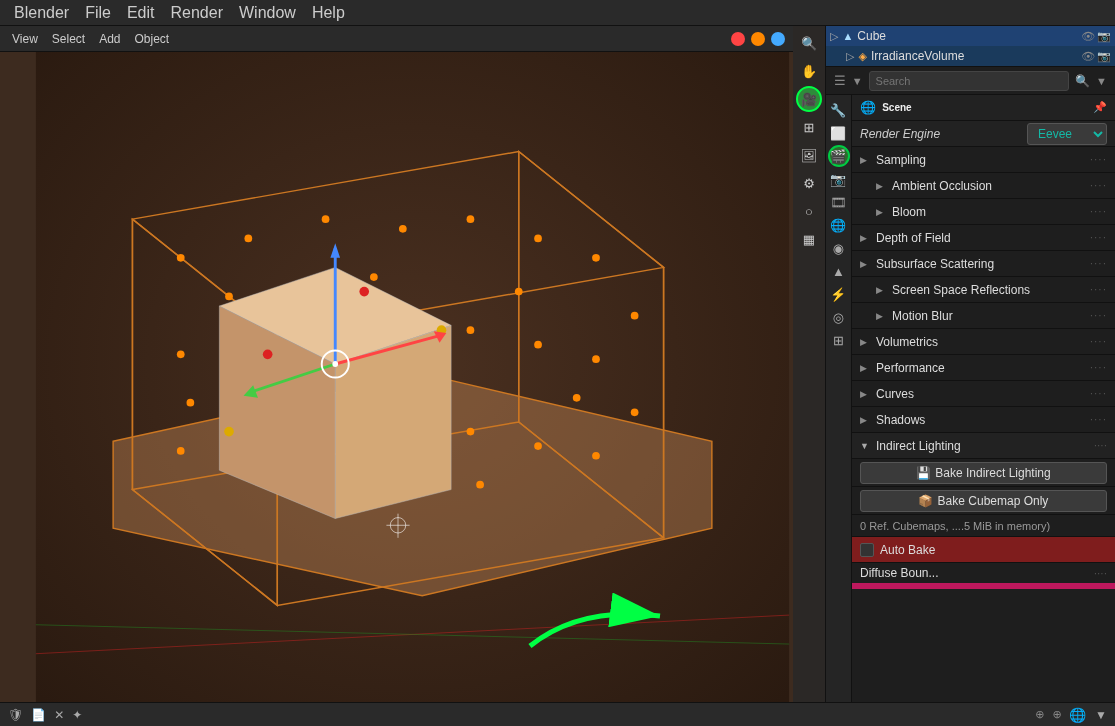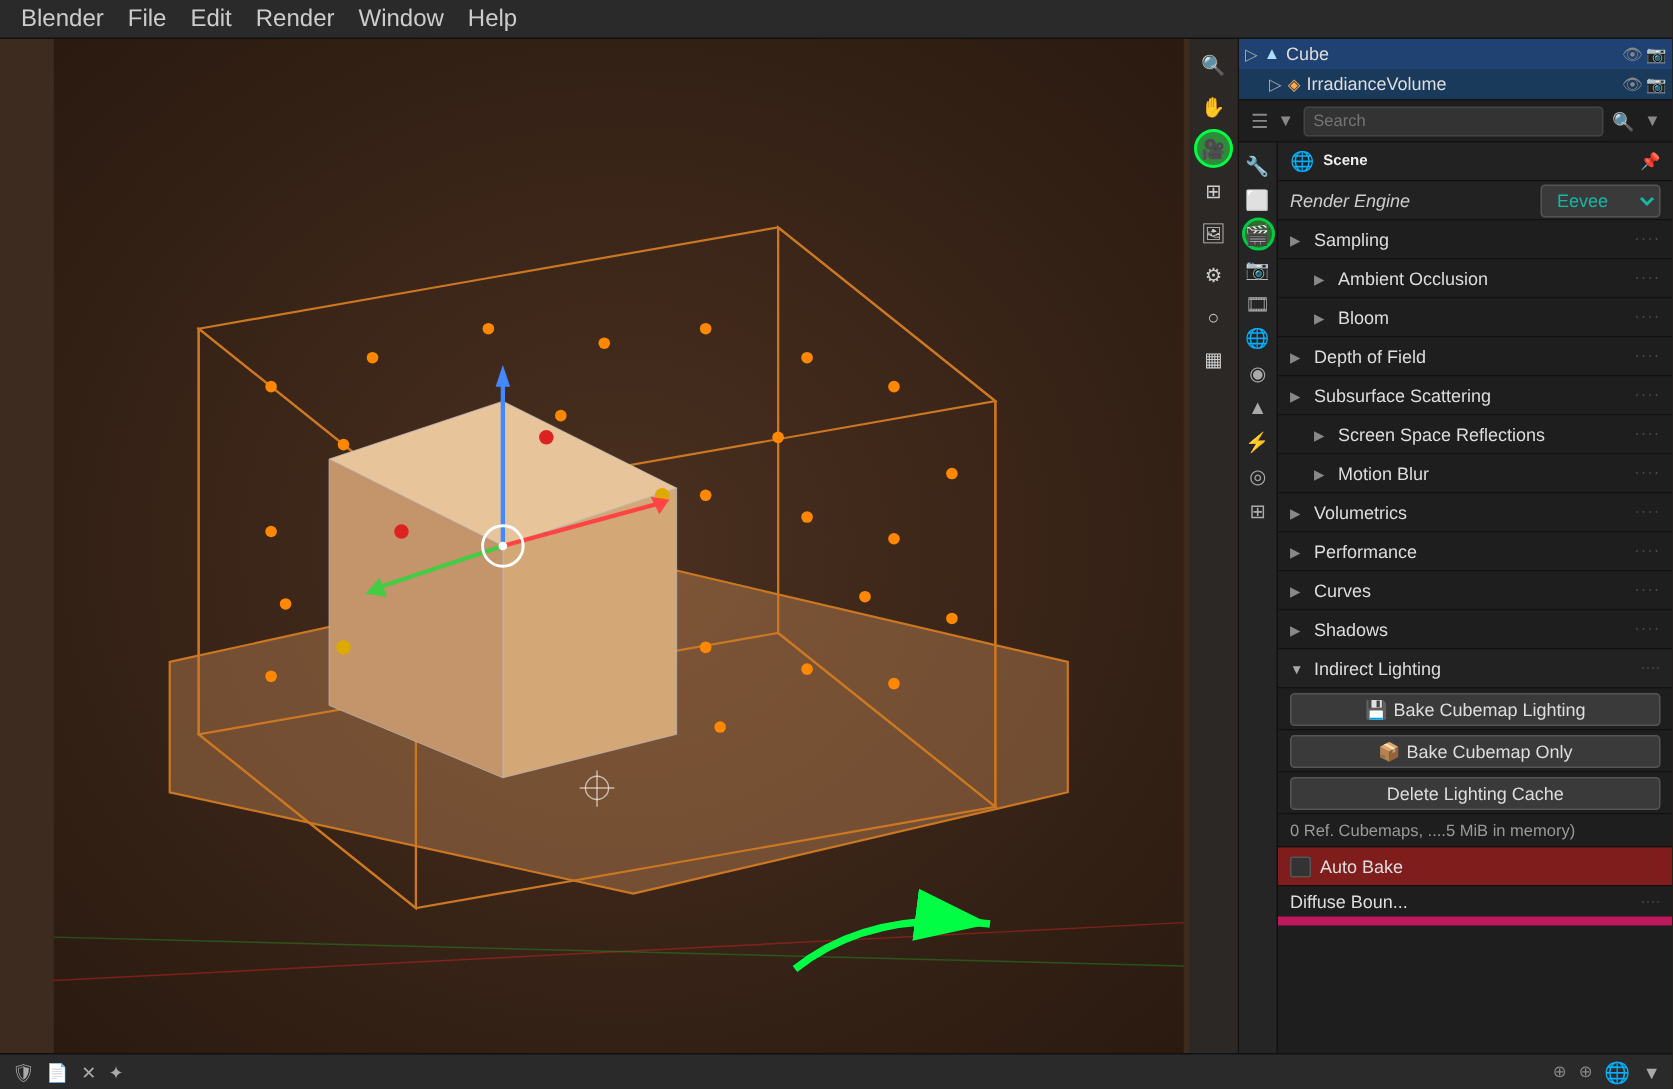"View" div.viewport-header { html: none -> <div> <span>View</span> <span>Select</span> <span>Add</span> <span>Object</span> <div></div> <span></span> <span></span> <span></span> </div> }
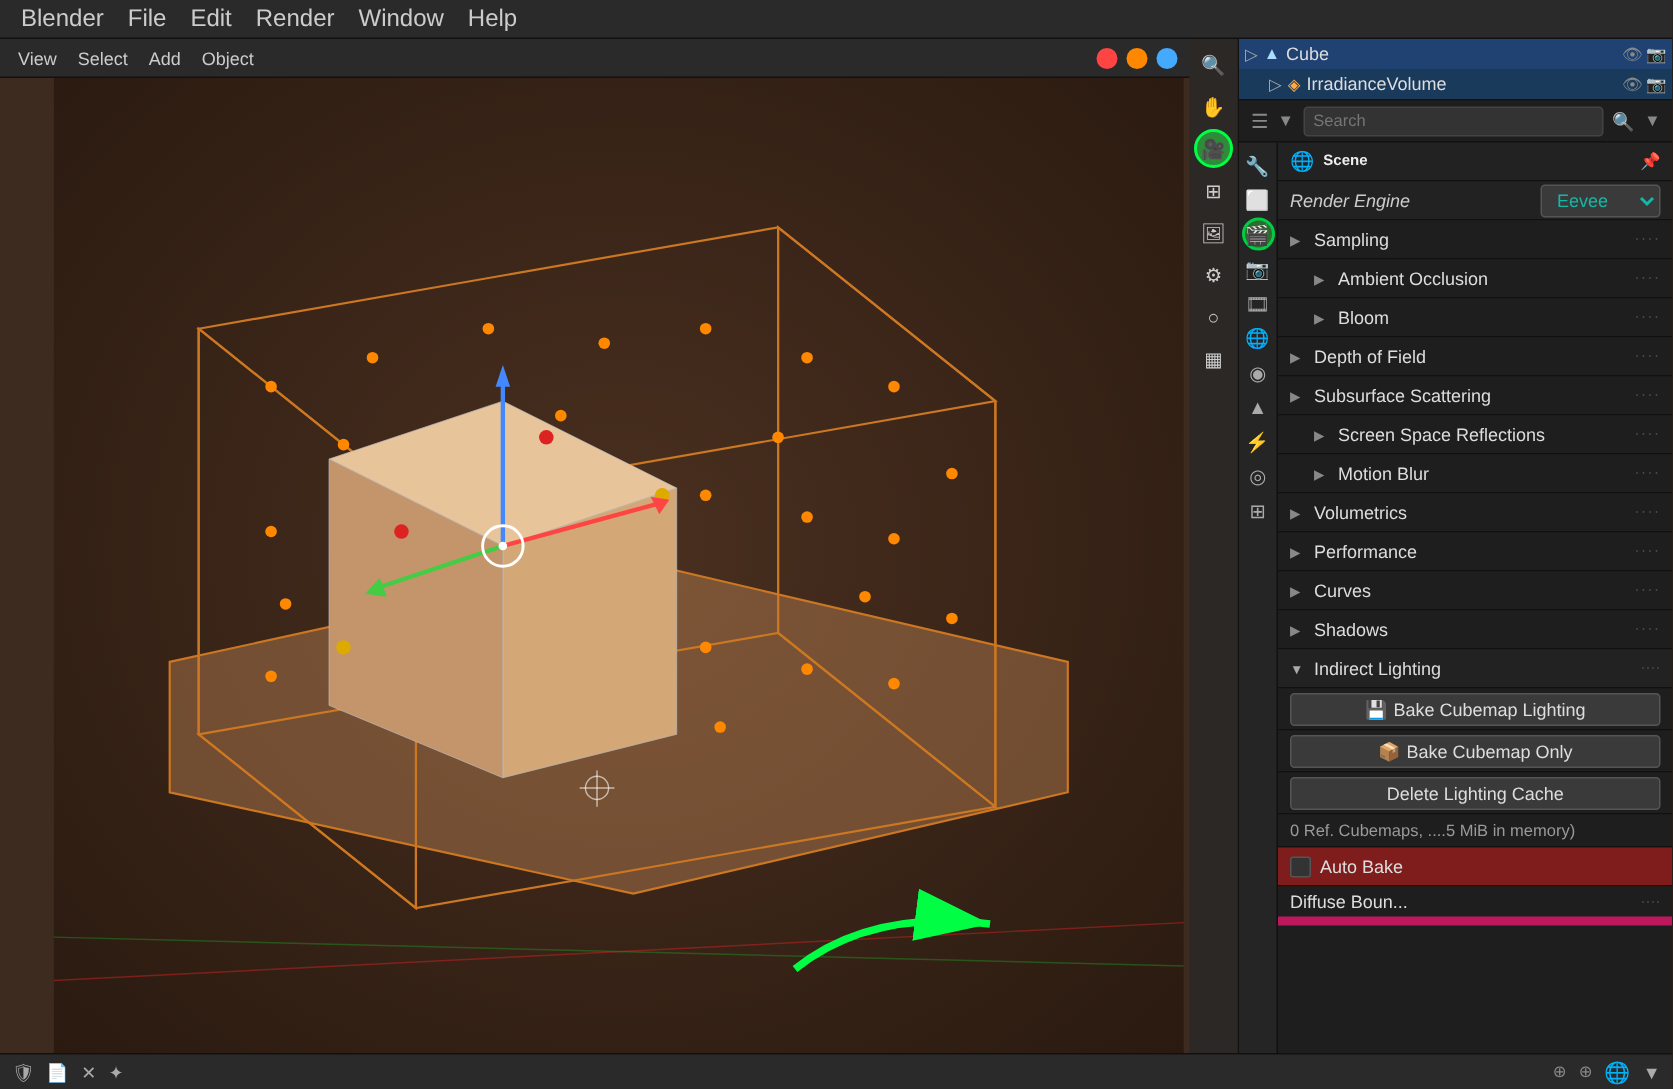"Bake Cubemap Lighting" span { text: Cubemap -> Indirect }
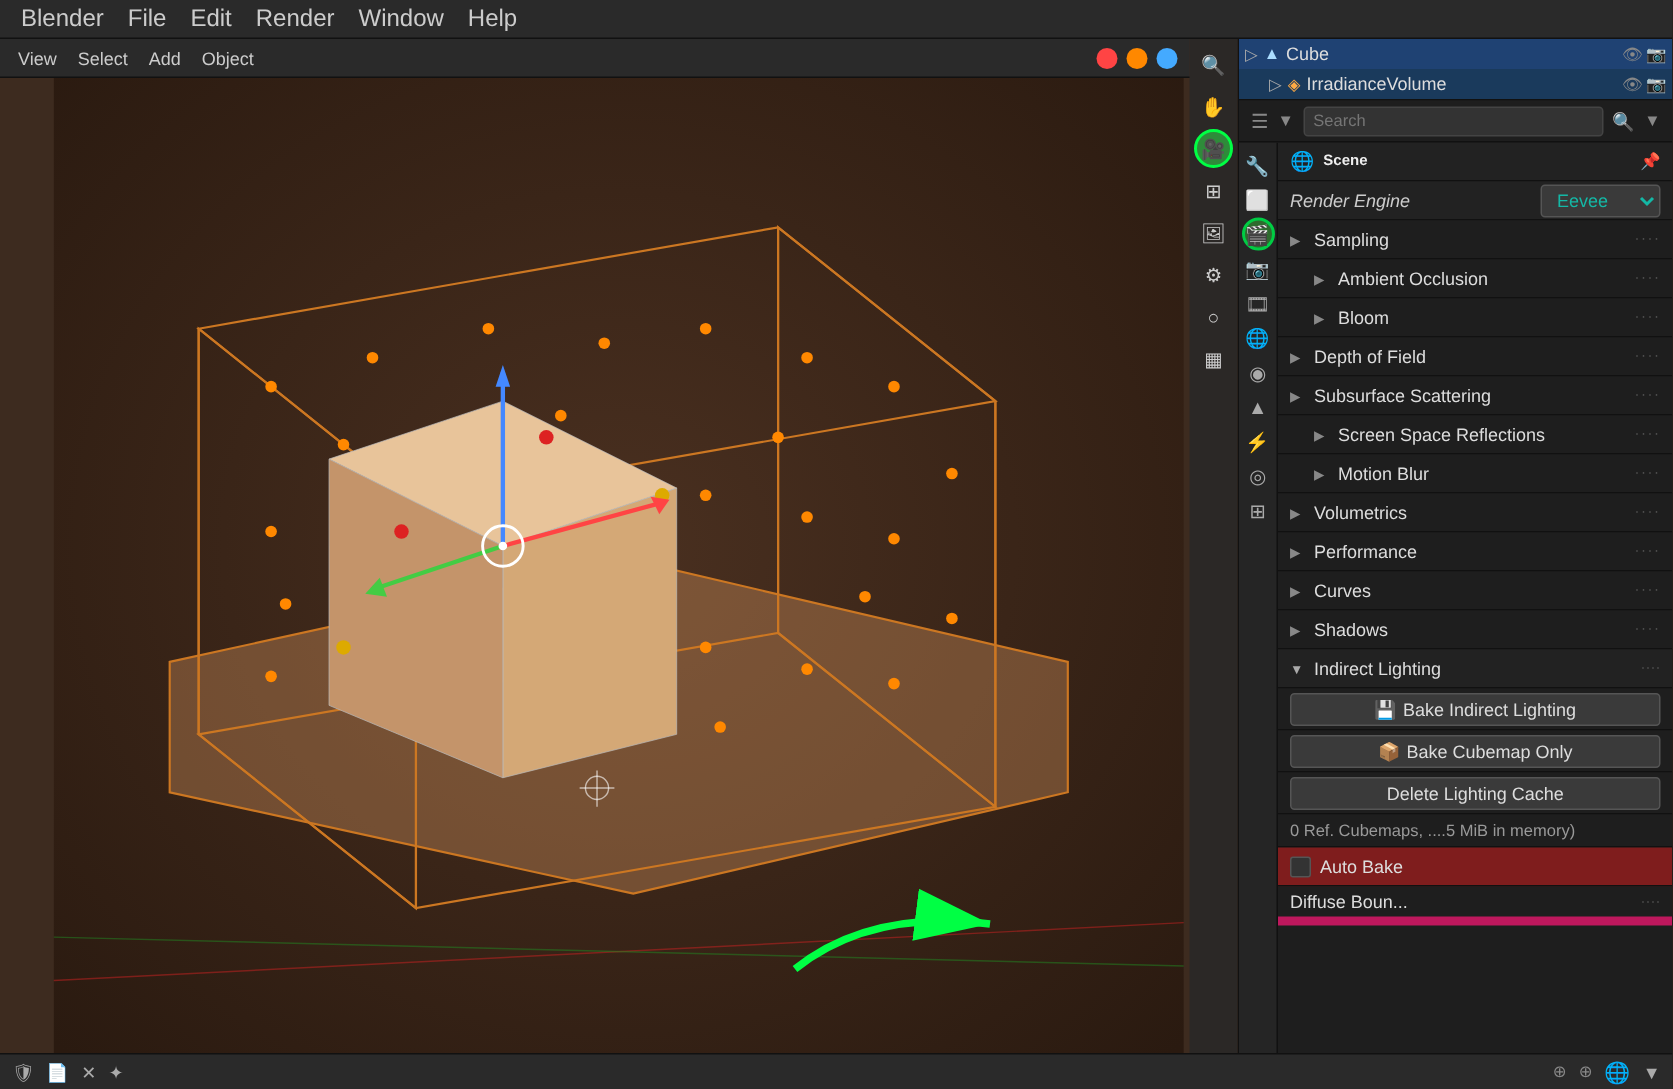"Delete Lighting Cache" div.bake-row { html: <div> <button> <span>Delete Lighting Cache</span> </button> </div> -> none }
